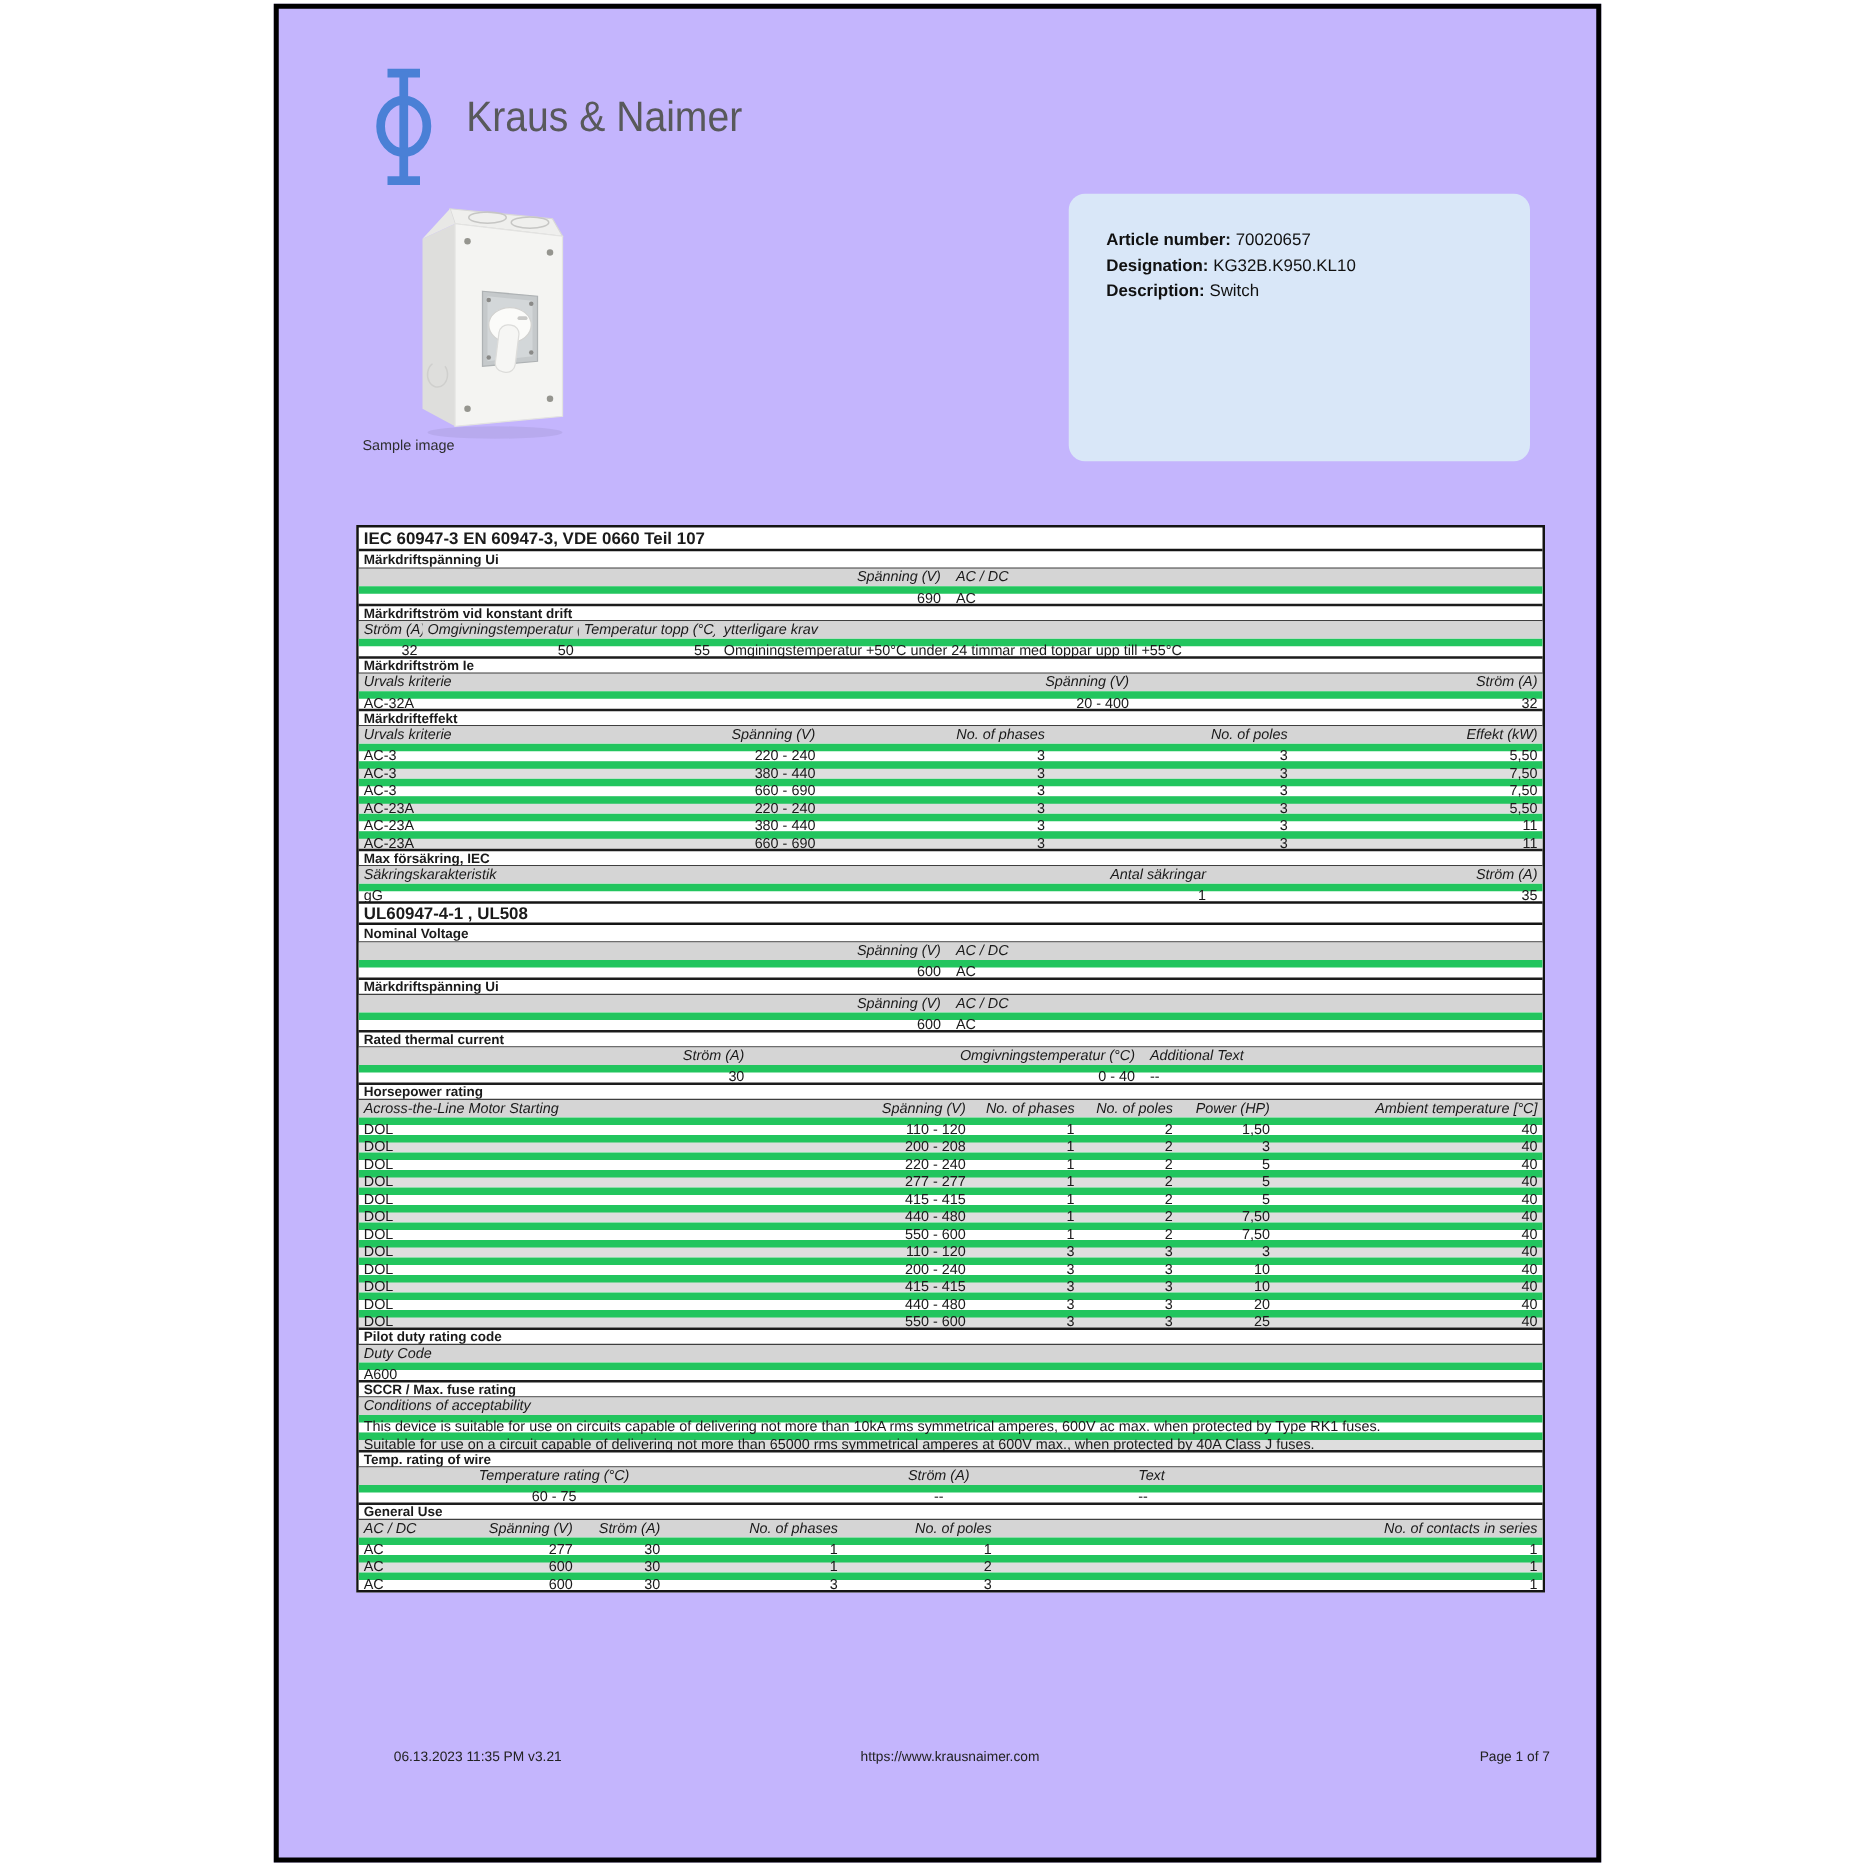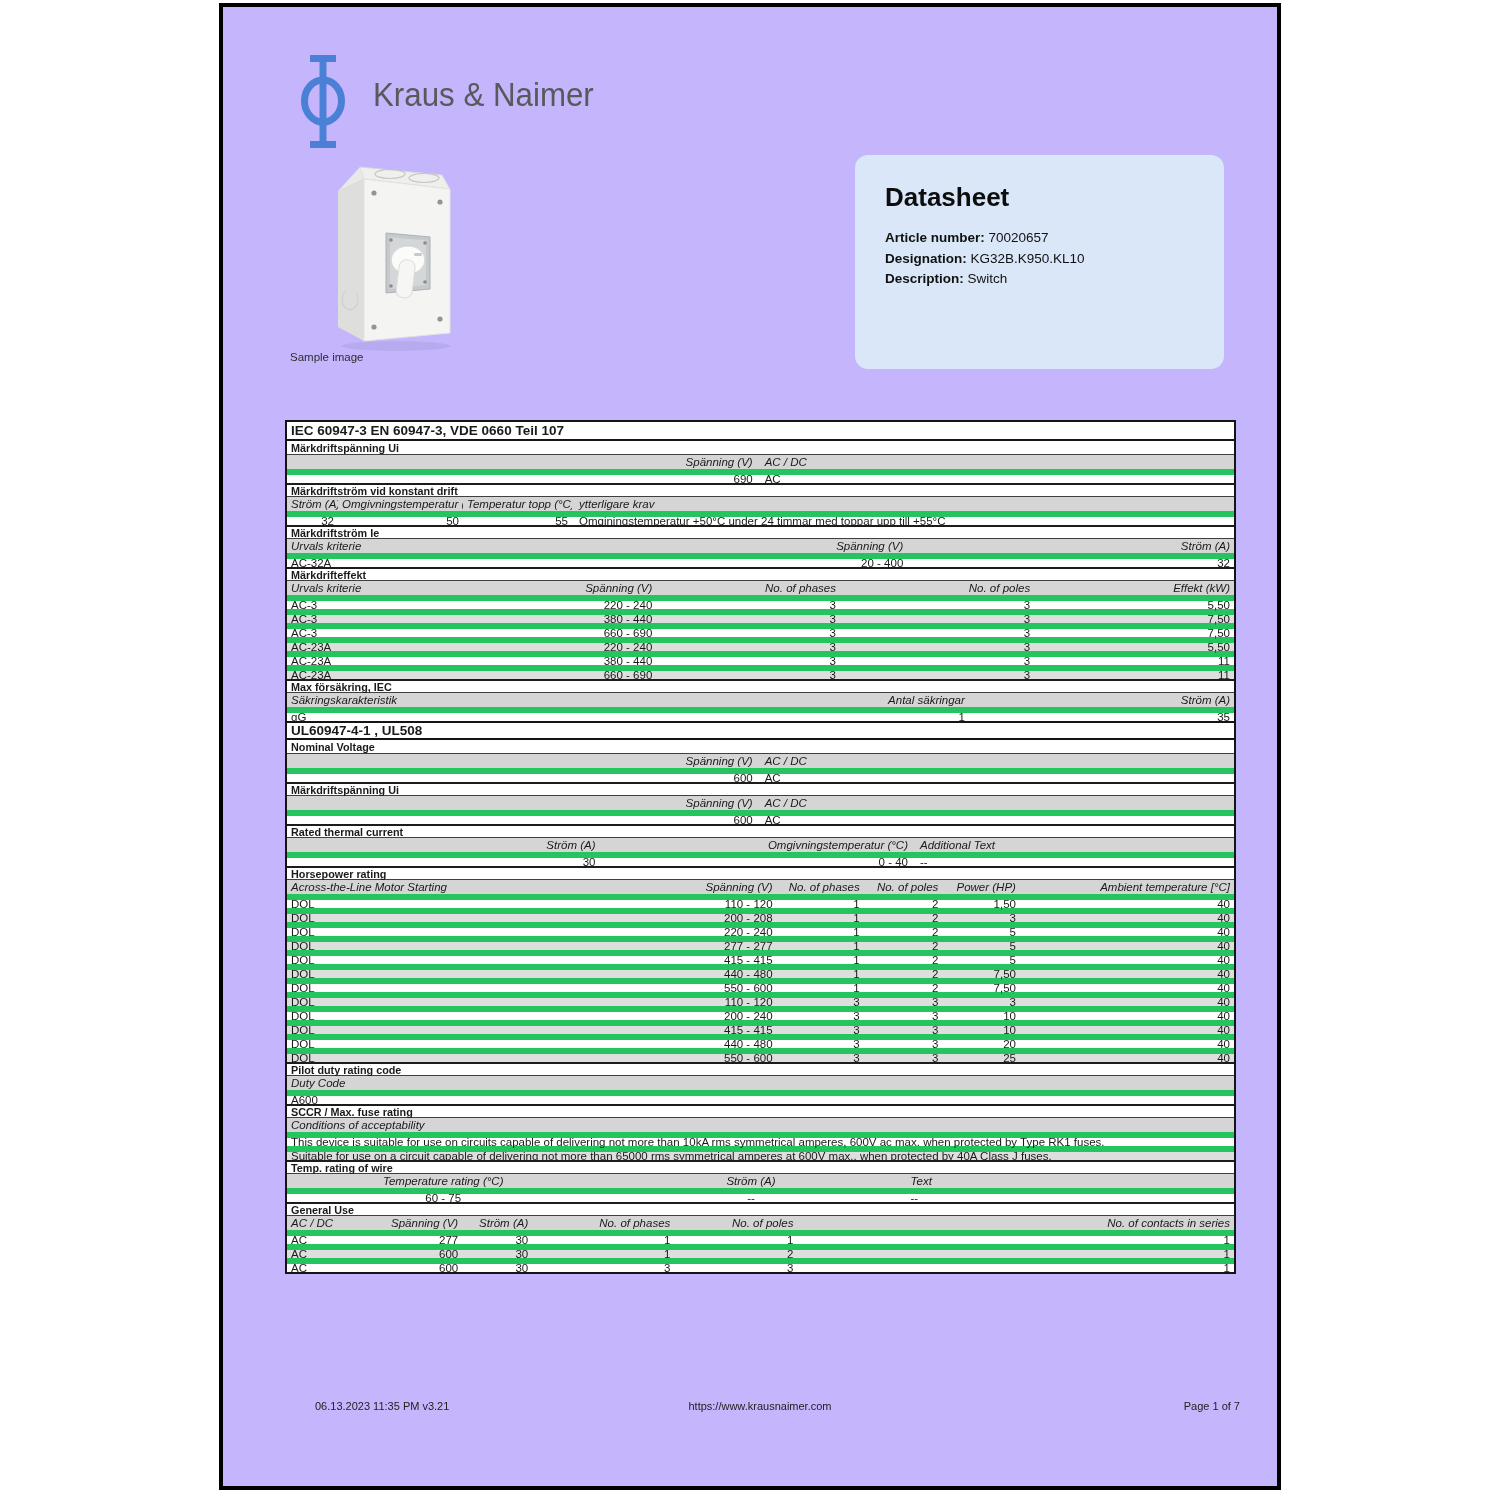"Datasheet" div.card-title { html: <div>Datasheet</div> -> none }
